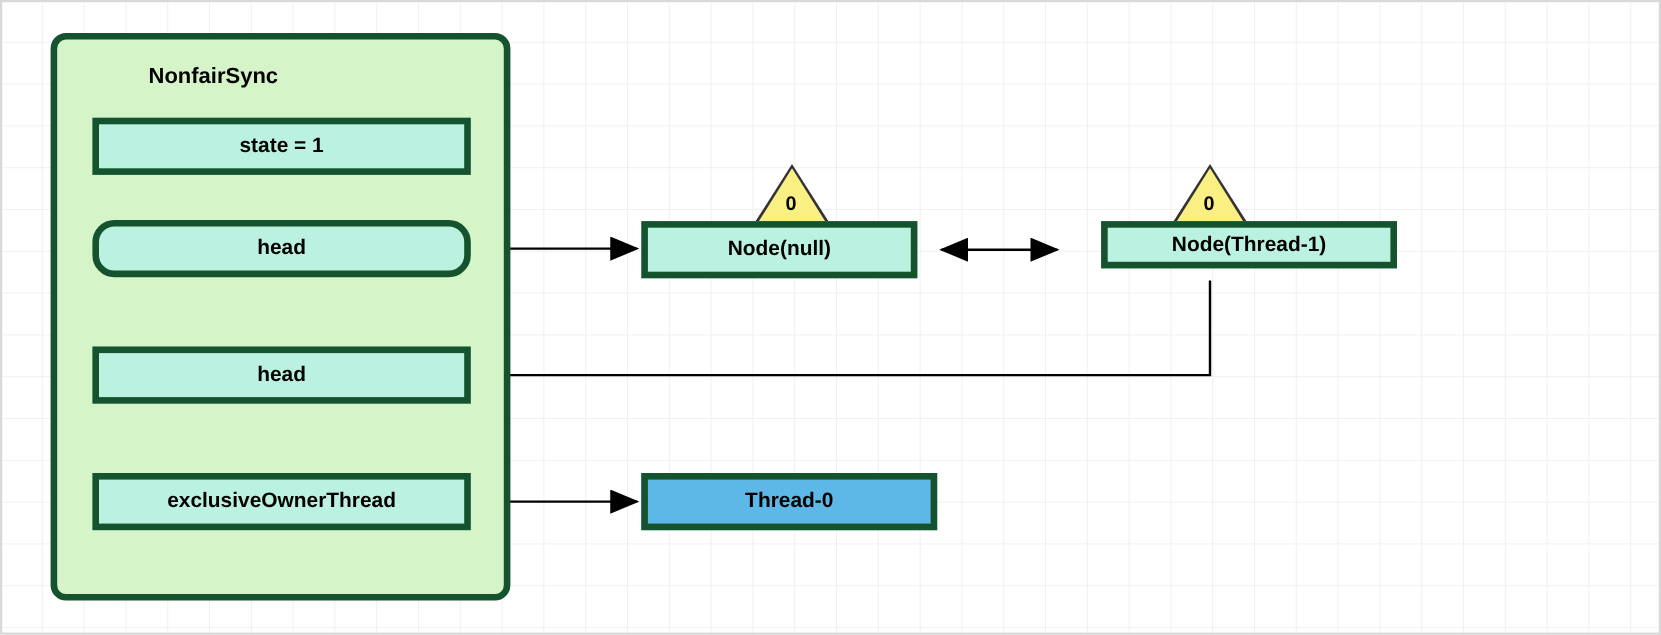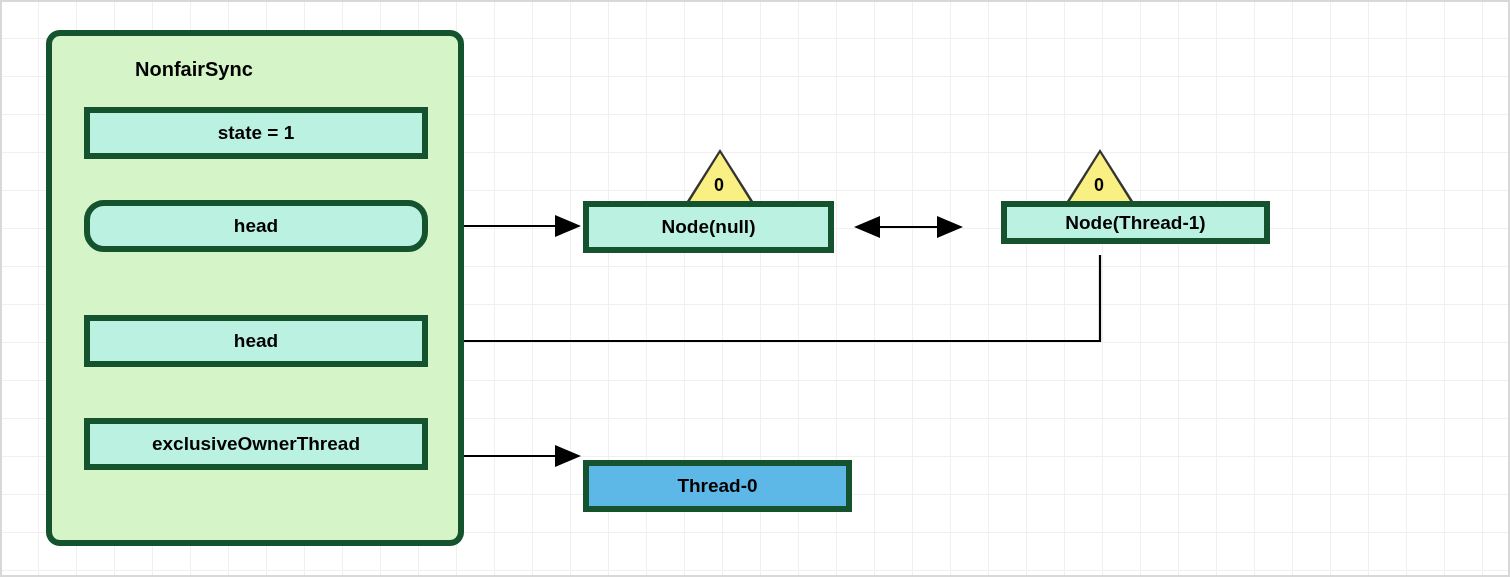"exclusiveOwnerThread" div.box { top: 418px -> 430px }
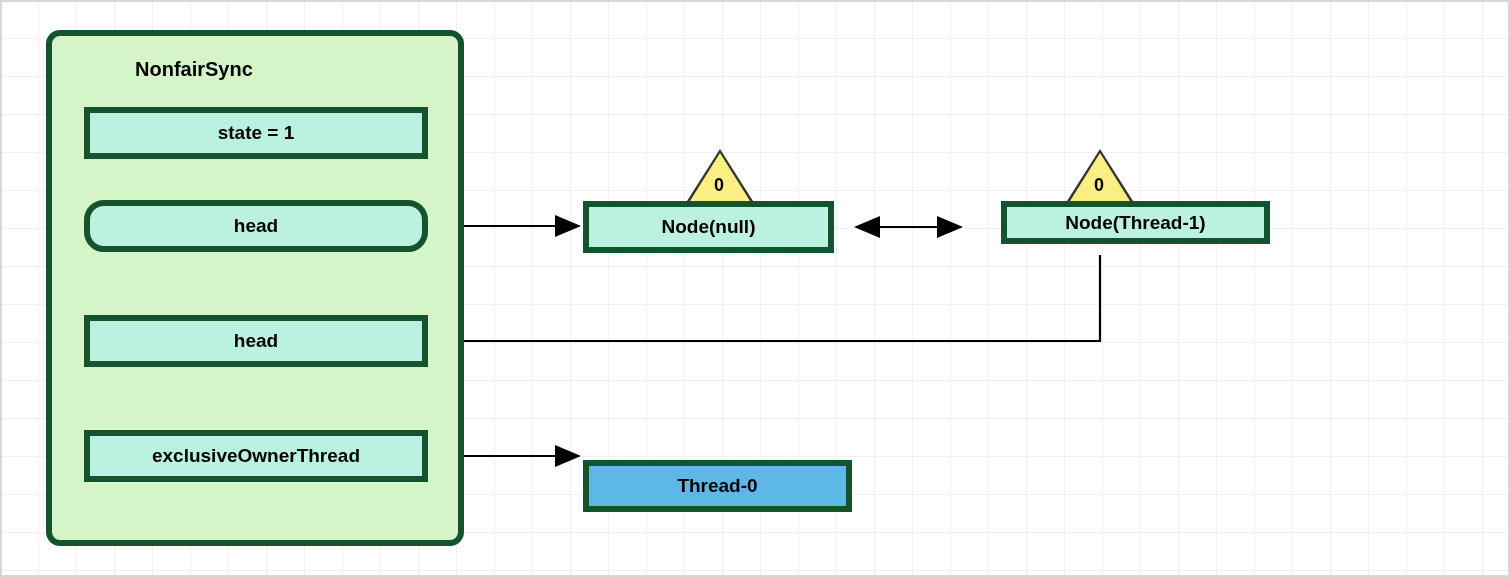"Thread-0" .blue-box { margin-top: 30px -> none }
